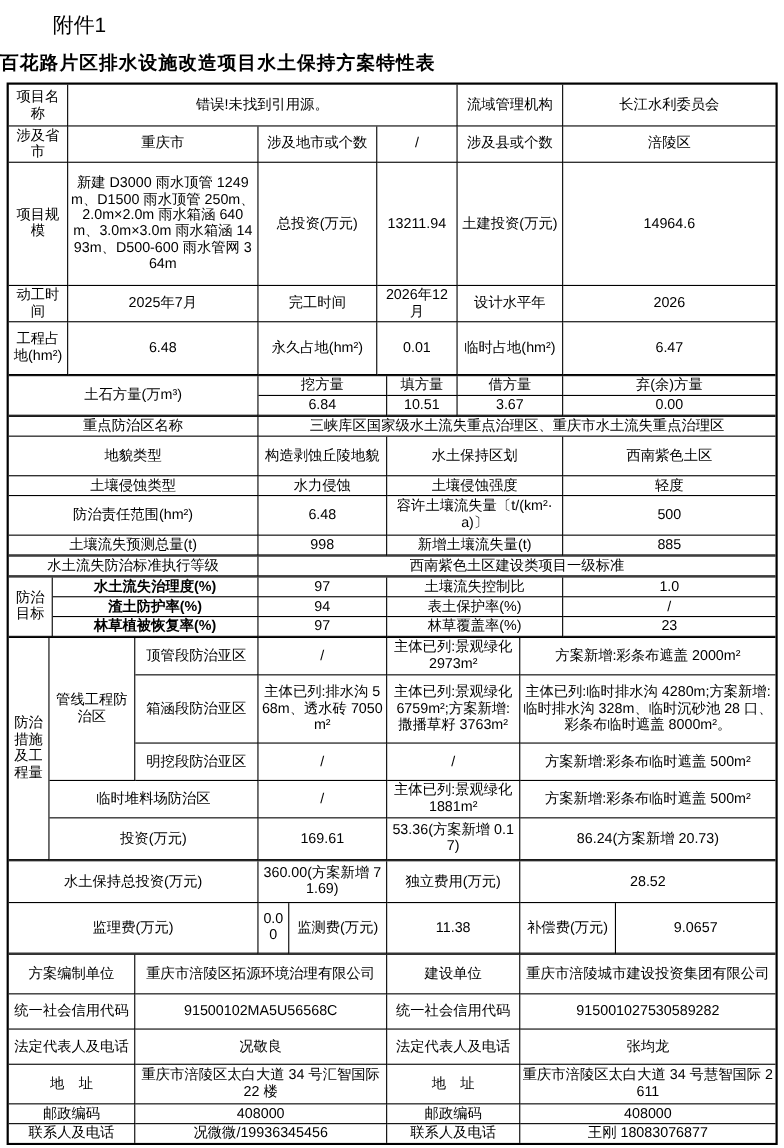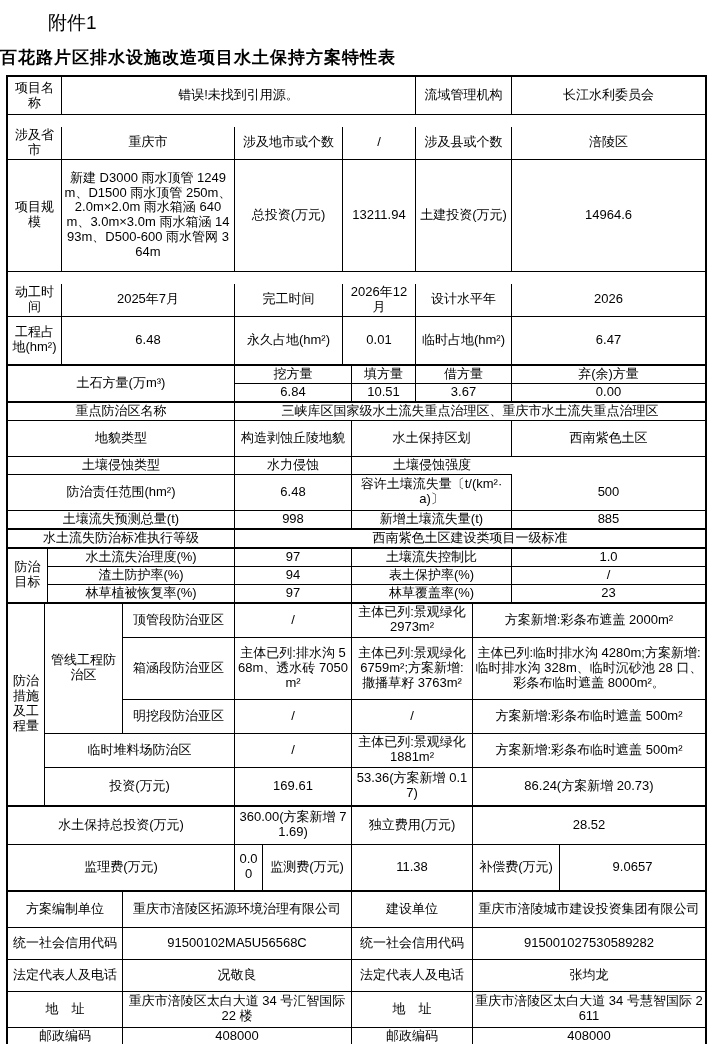"涉及省市" .rh30 .cell { margin-top: 12px -> none }
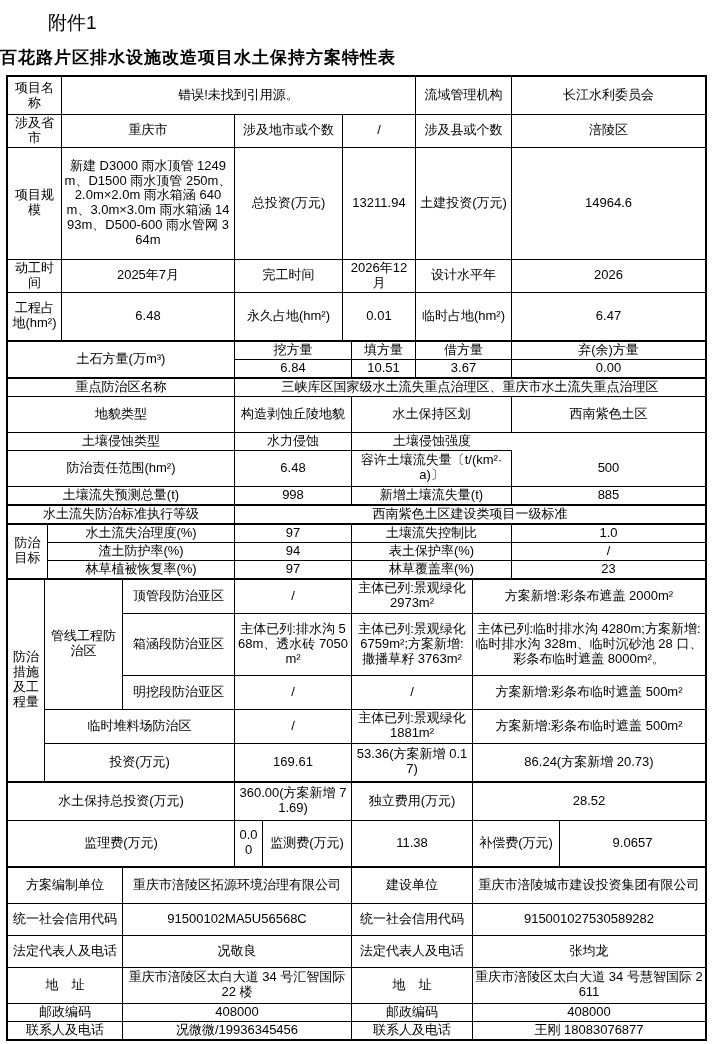"轻度" div.cell { html: none -> <div>轻度</div> }
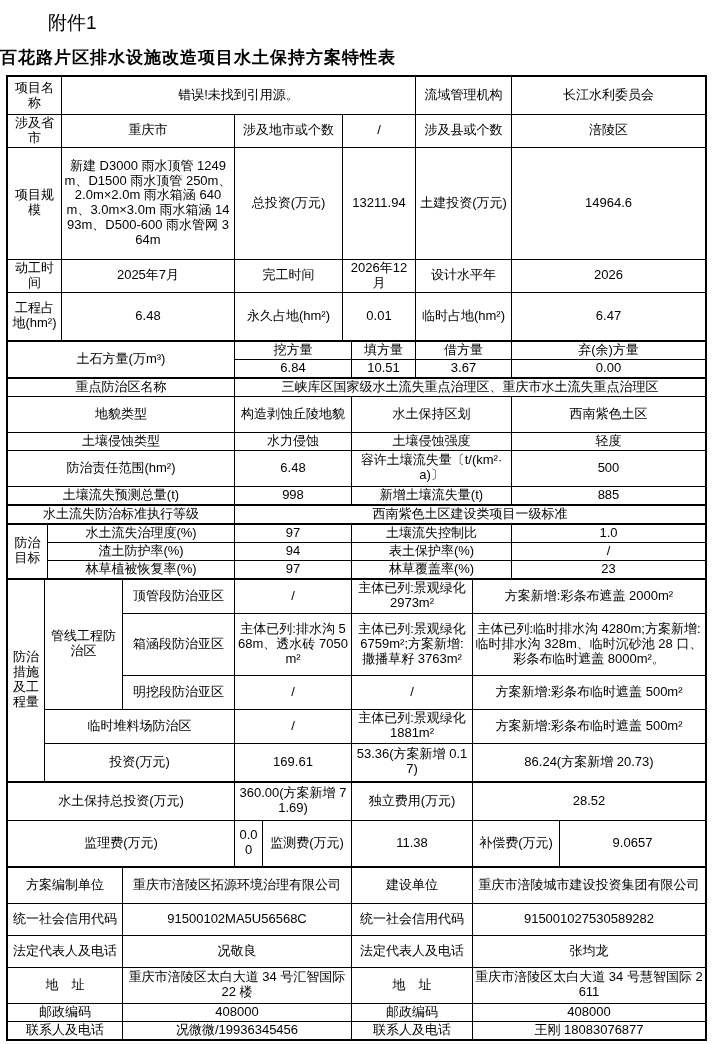"水土流失治理度(%)" .w187 { font-weight: none -> bold }
